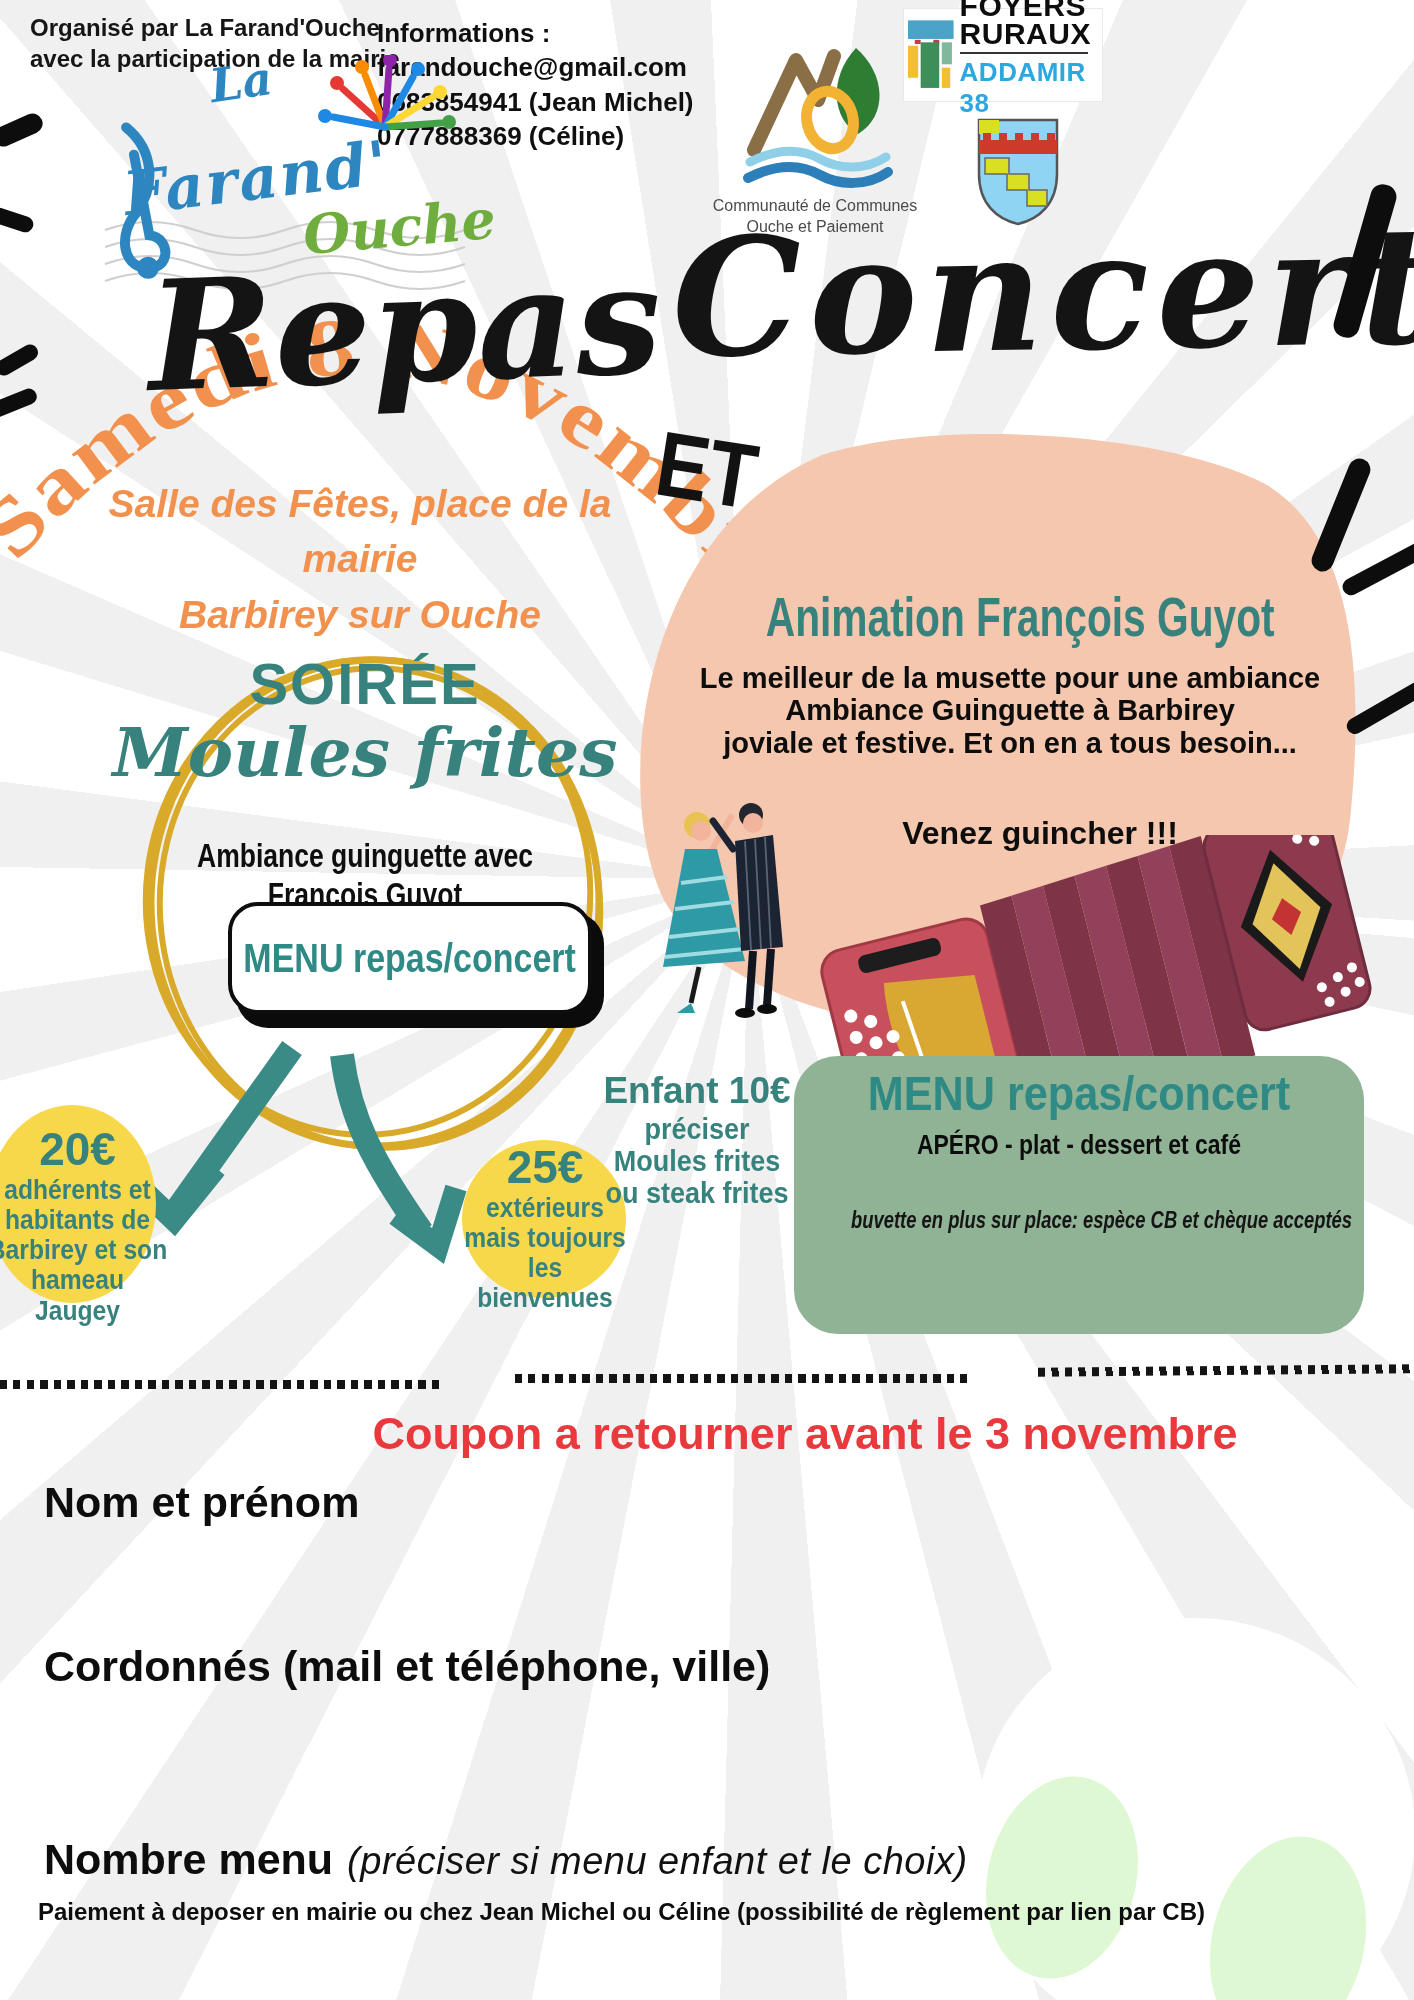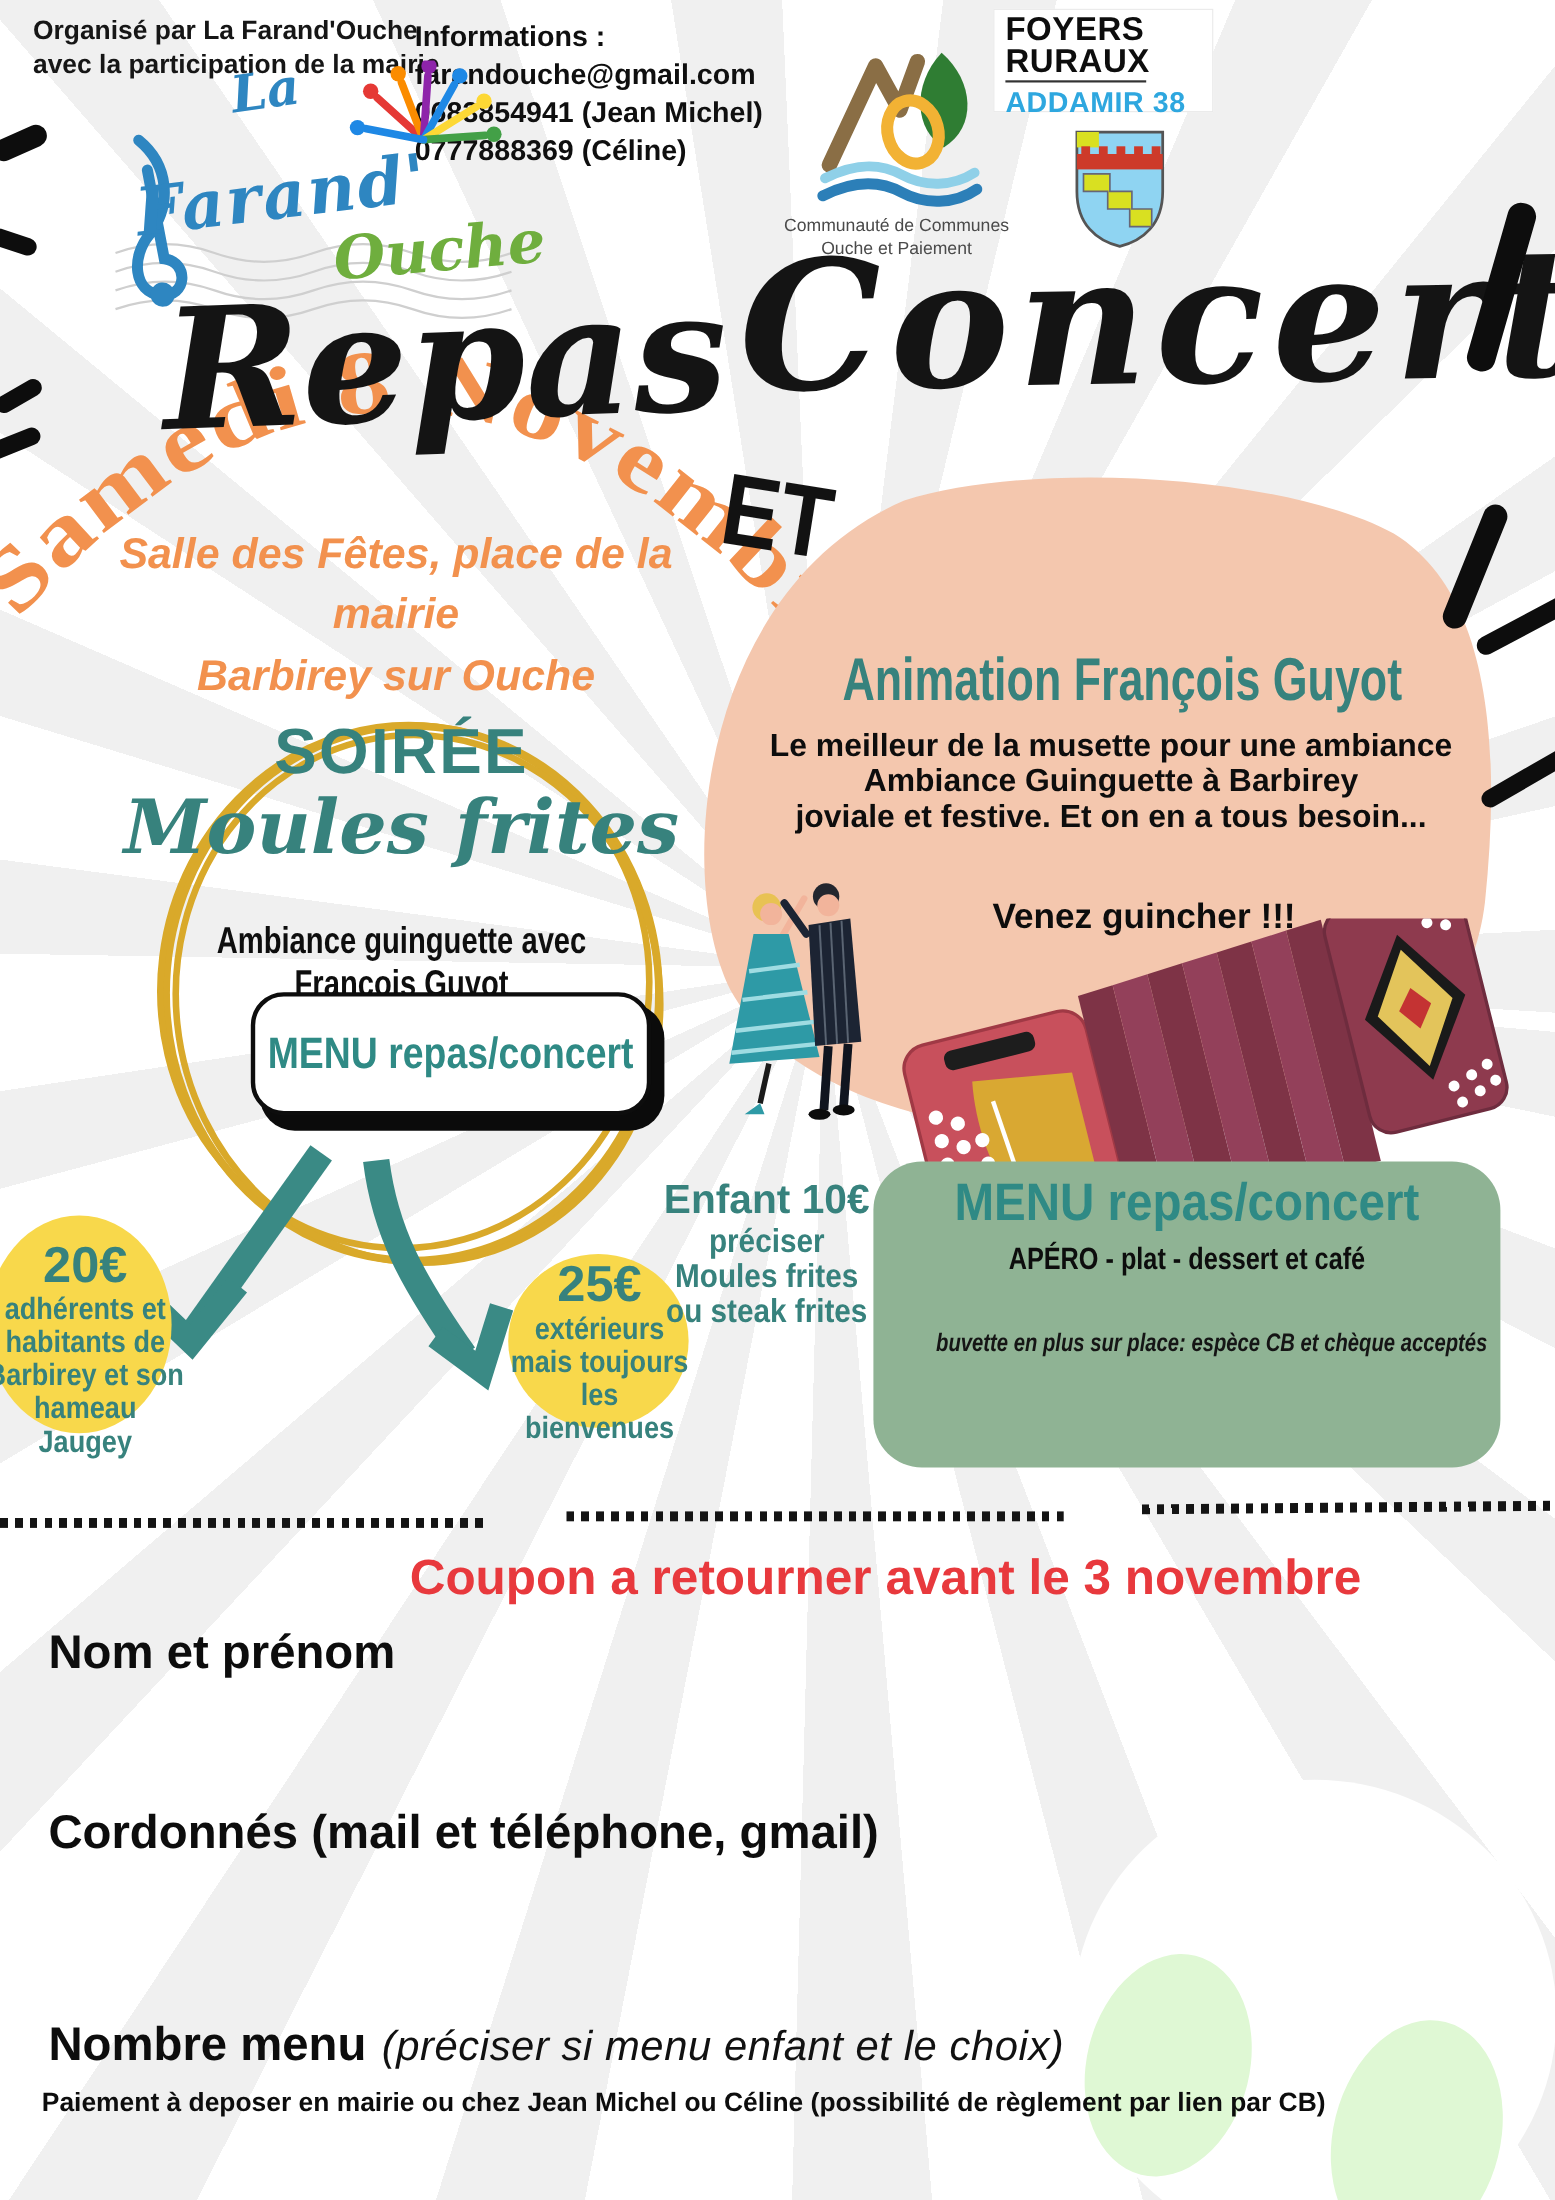"FOYERS" .foyers-card { align-items: flex-start -> center; flex-direction: column -> none }
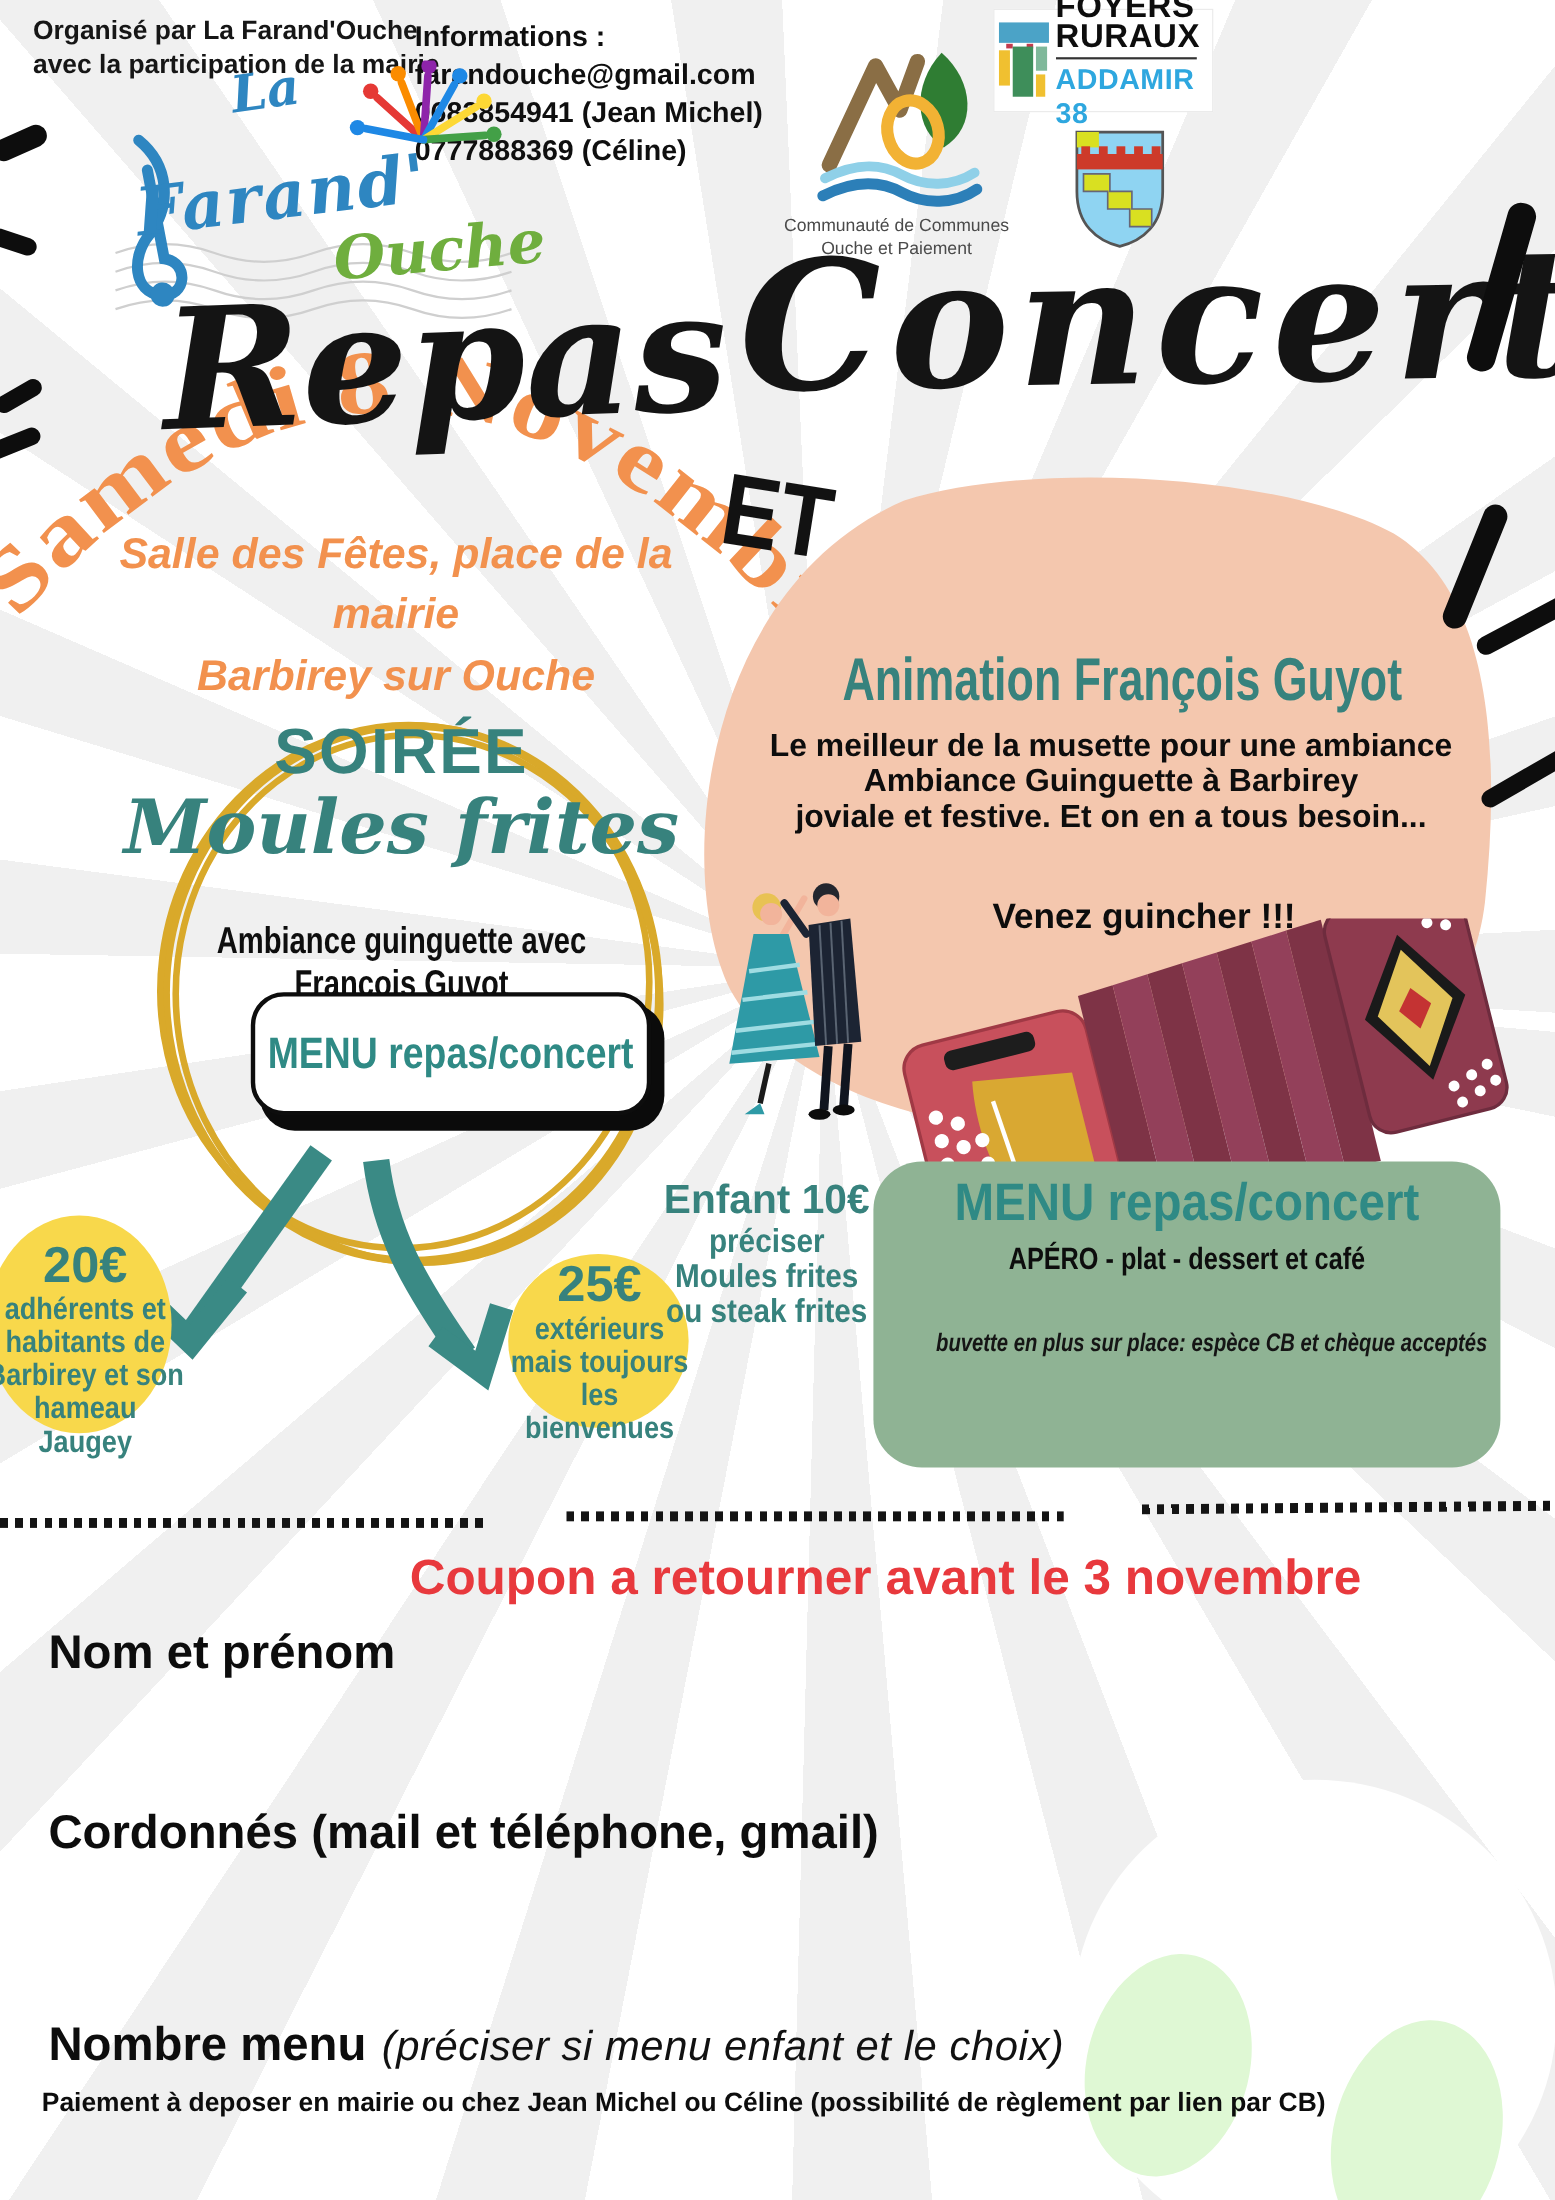"Cordonnés (mail et téléphone, gmail)" div.abs { text: gmail -> ville }
